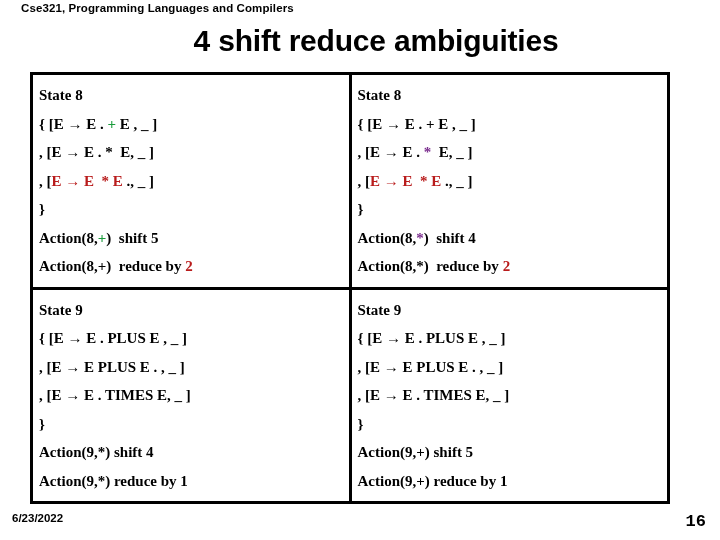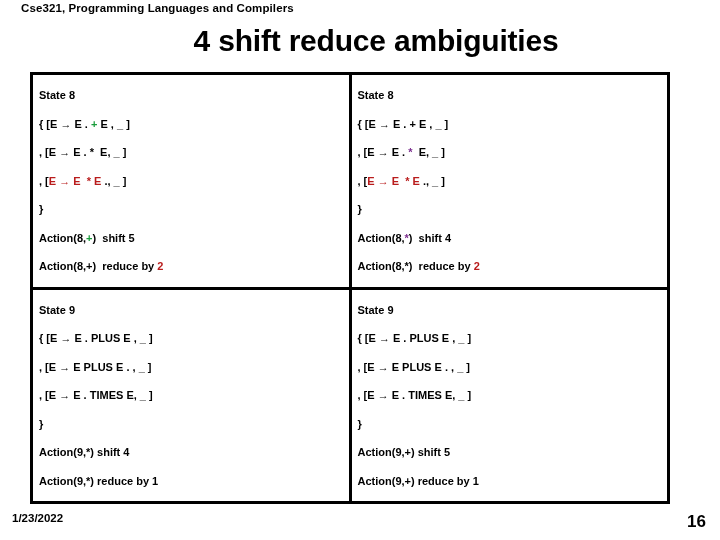"State 8" .cell-lines { font-family: Liberation Sans, sans-serif -> Liberation Serif, serif; font-size: 11px -> 15px }
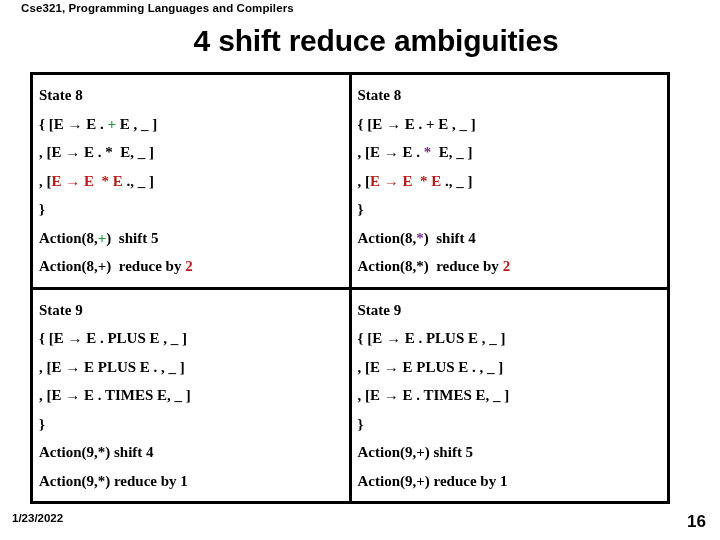"1/23/2022" div { text: 1/23/2022 -> 6/23/2022 }
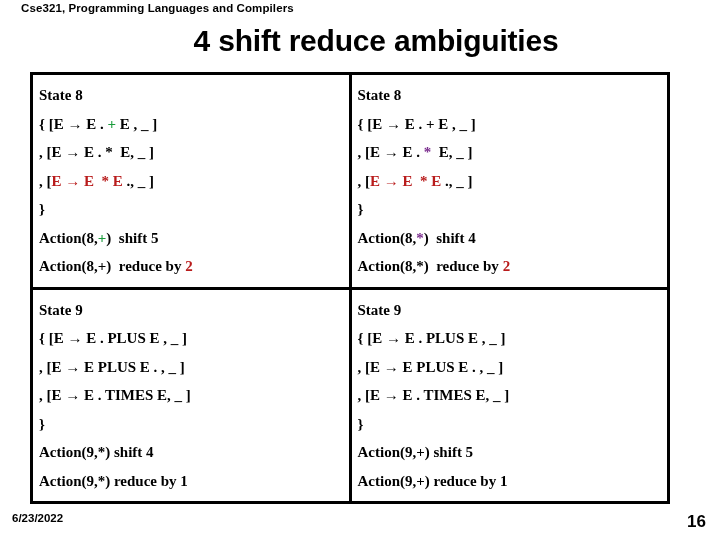"16" #footer-page { font-family: Liberation Sans, sans-serif -> Liberation Mono, monospace }
